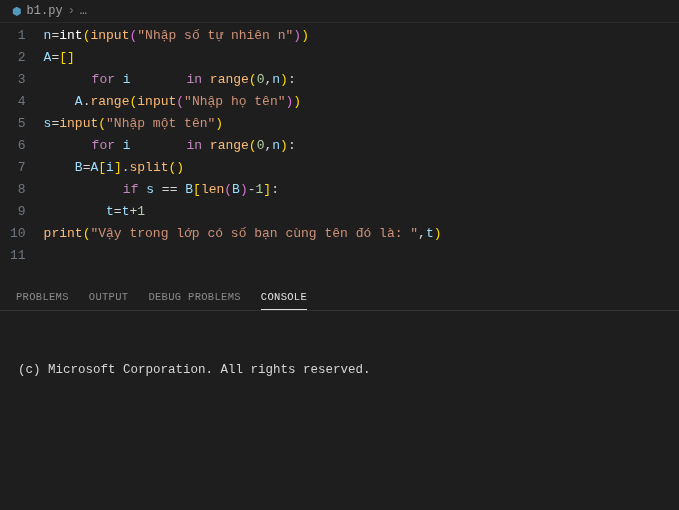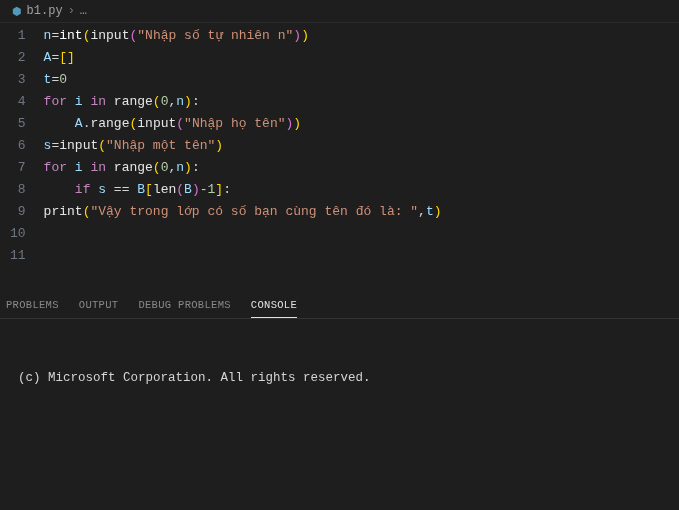"input" .tk-fn { color: #e5e5e5 -> #fdba74 }
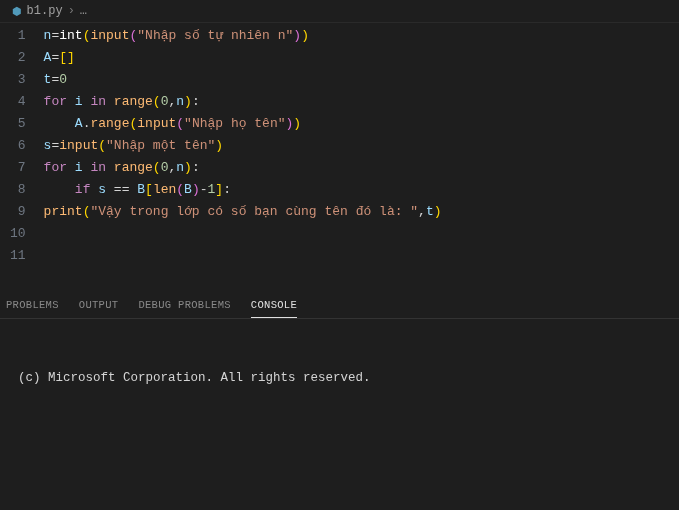"t=0" div { html: <div><span>t</span><span>=</span><span>0</span></div> -> none }
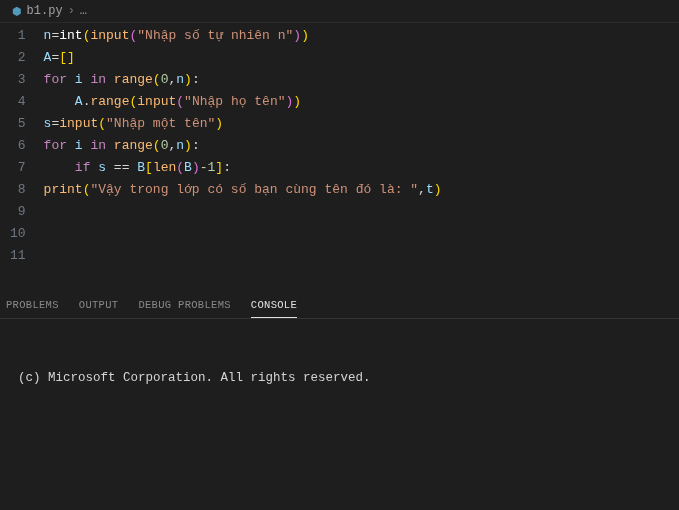"for" .tk-kw { margin-left: none -> 48px }
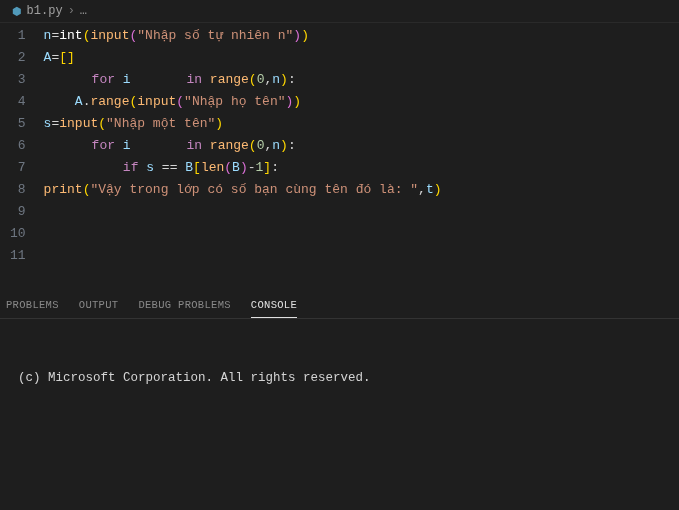"B=A[i].split()" div { html: none -> <div> <span>B</span><span>=</span><span>A</span><span>[</span><span>i</span><span>]</span><span>.</span><span>split</span><span>(</span><span>)</span></div> }
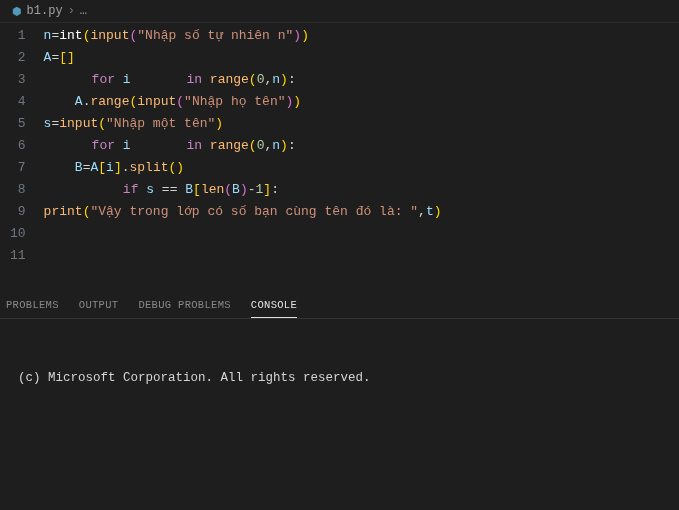"t=t+1" div { html: none -> <div> <span>t</span><span>=</span><span>t</span><span>+</span><span>1</span></div> }
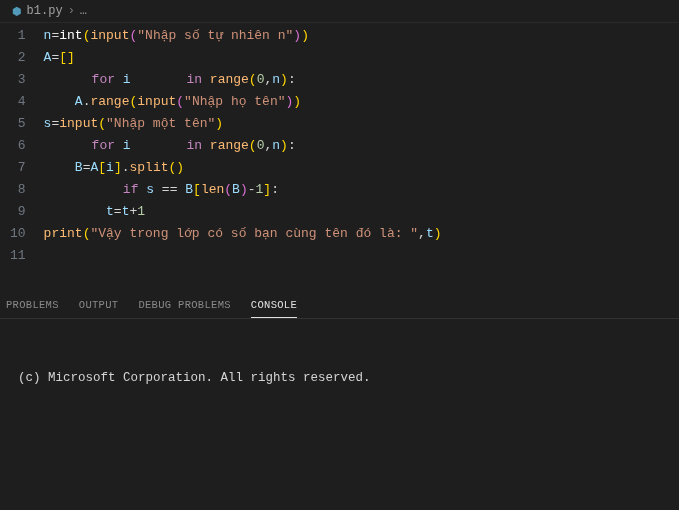"PROBLEMS" .panel-tabs { margin-top: 24px -> 16px; padding: 8px 18px 0 6px -> 8px 18px 0 16px }
